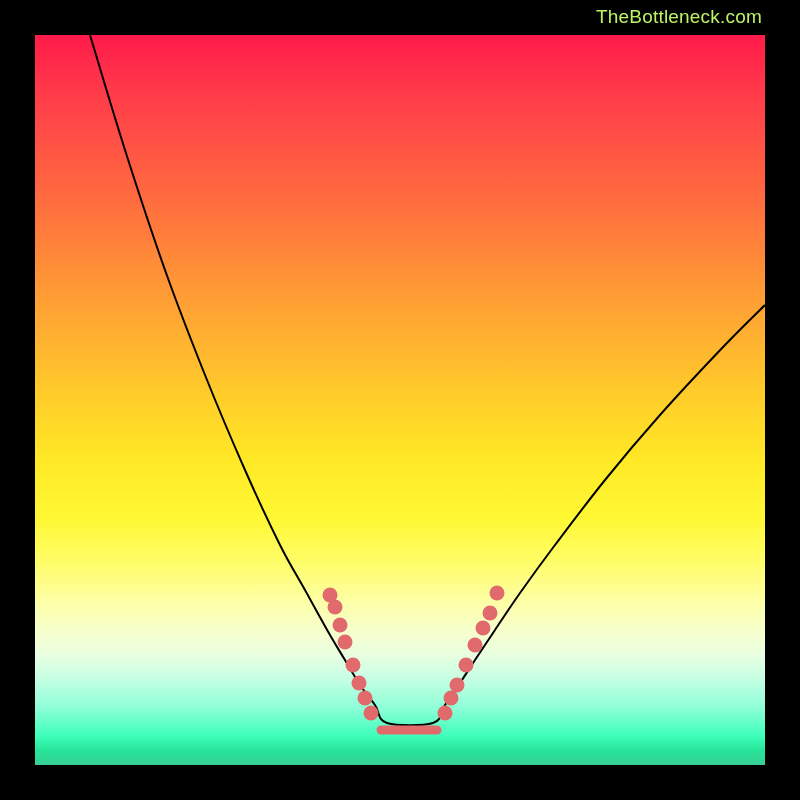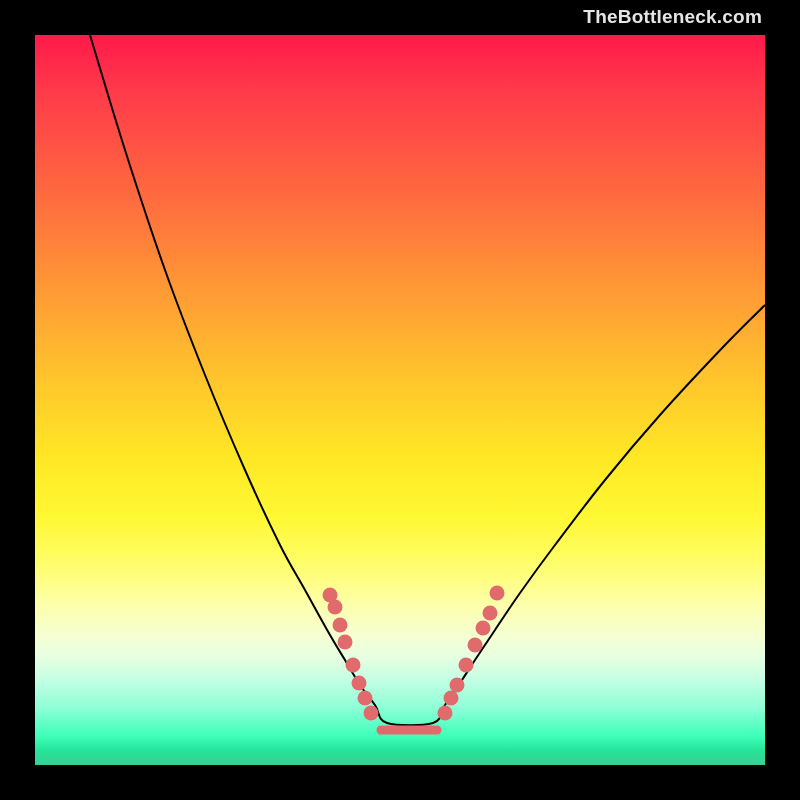"TheBottleneck.com" .watermark { color: #e5e5e5 -> #bef264; font-weight: 700 -> 400 }
